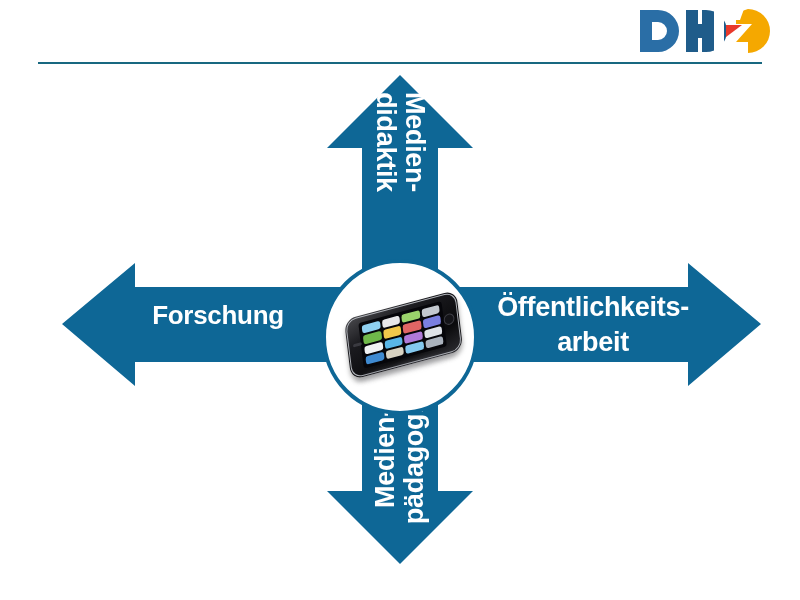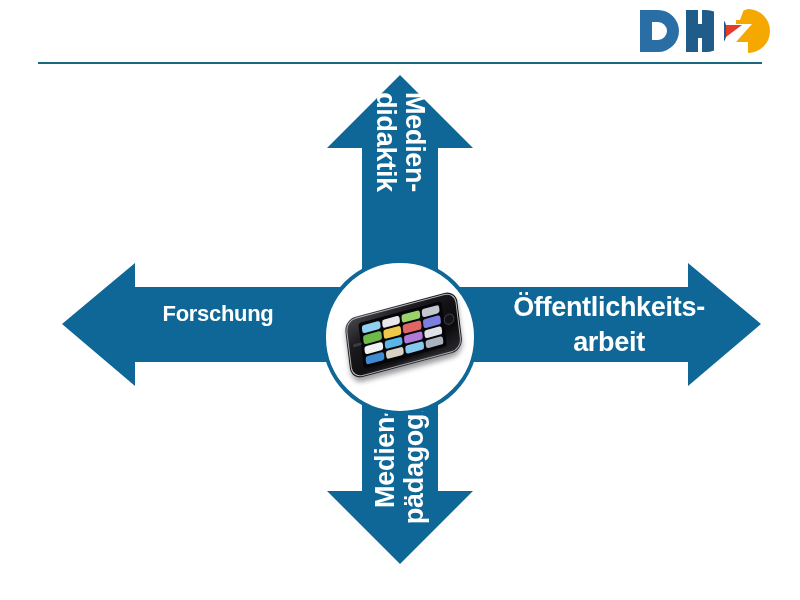"Forschung" #label-left { font-size: 22px -> 26px }
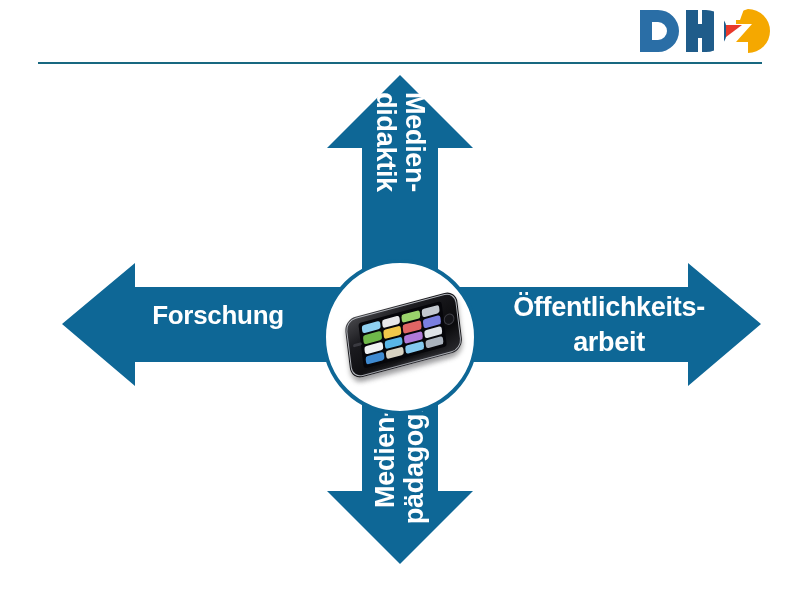"Öffentlichkeits-" #label-right { left: 492px -> 476px }
